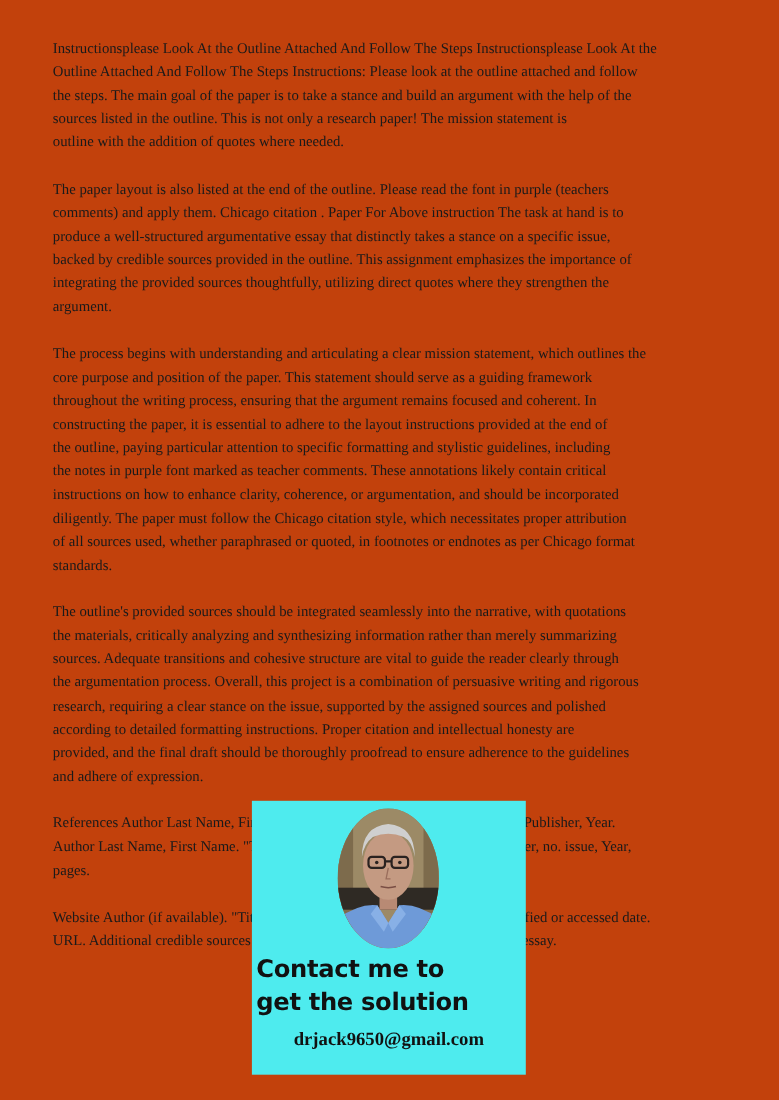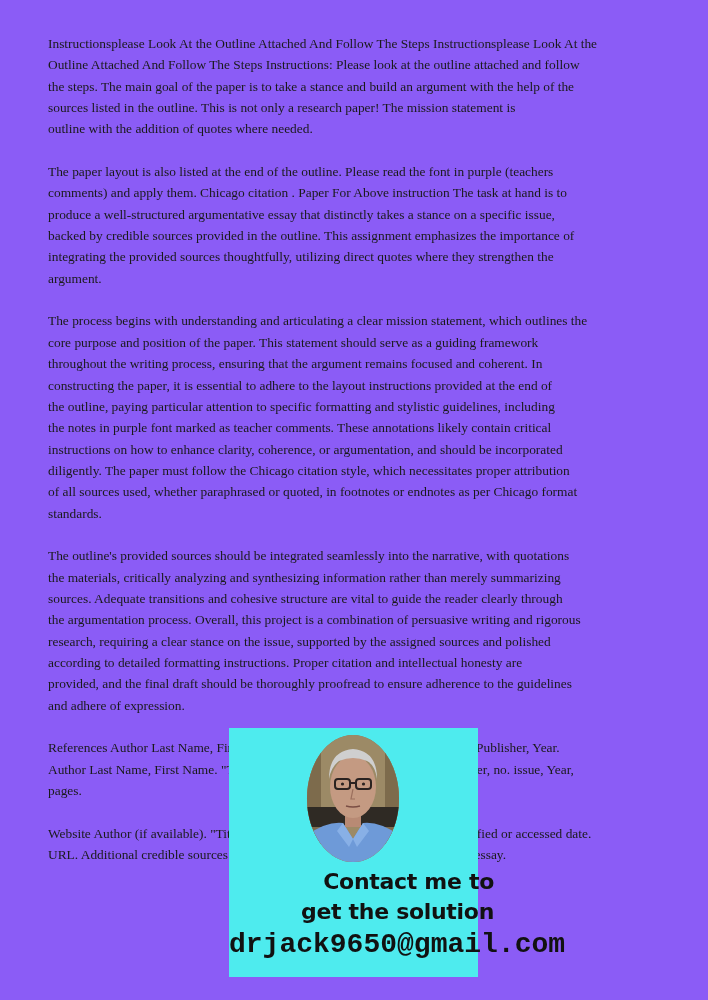"Instructionsplease Look At the Outline" .page { background: #8b5cf6 -> #c2410c }
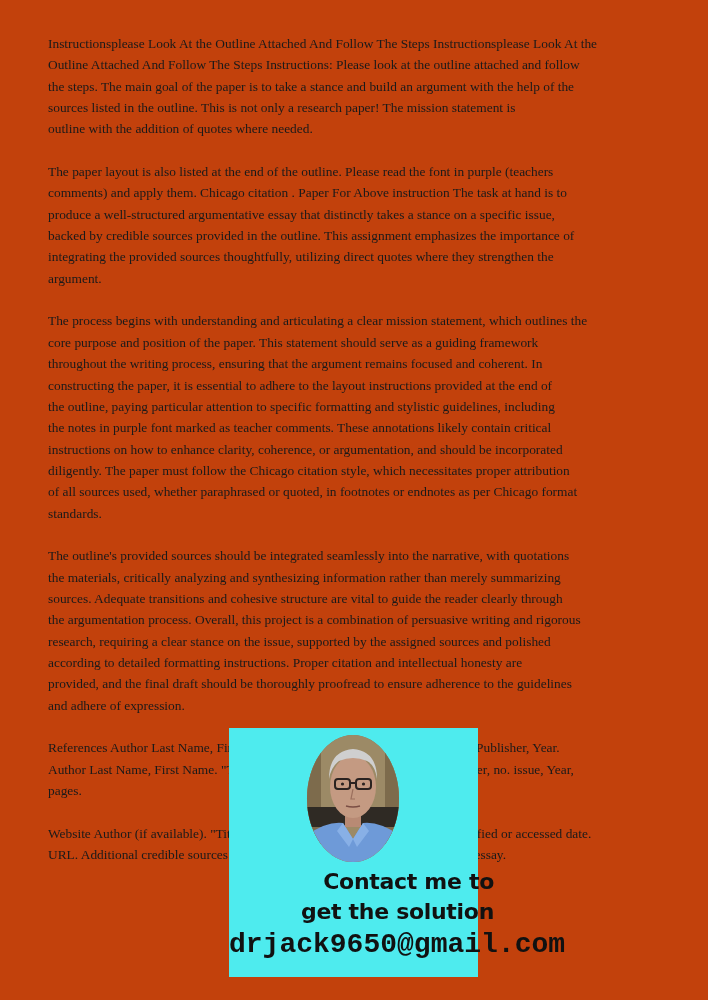"Contact me to" .cta { left: 16px -> 4px; text-align: right -> left }
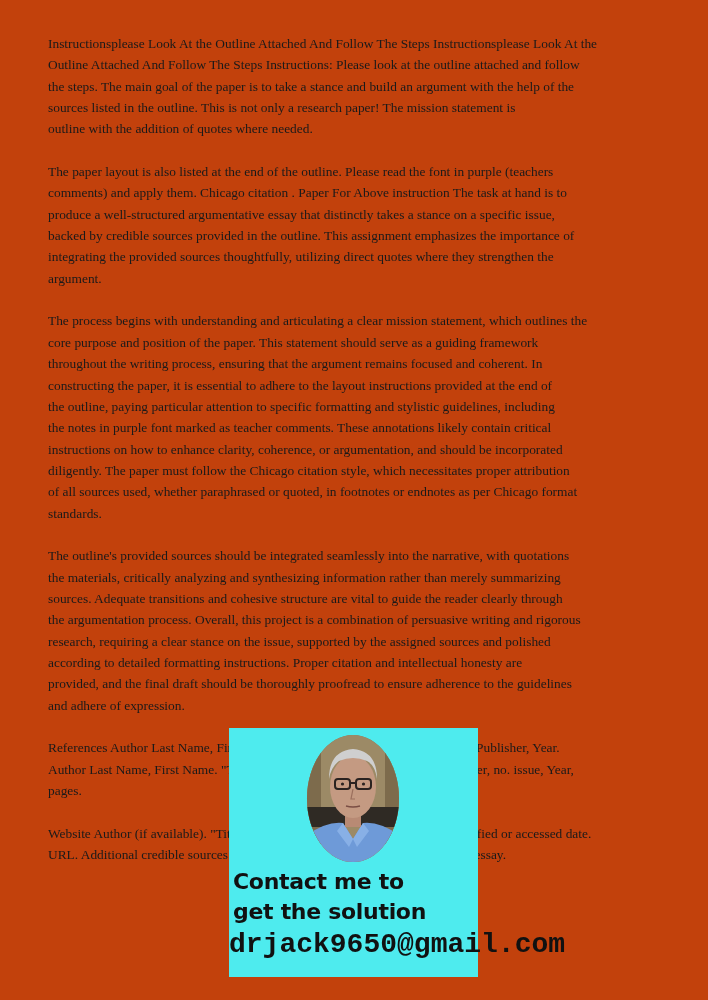"drjack9650@gmail.com" .email { font-family: Liberation Mono, monospace -> Liberation Serif, serif; font-size: 28px -> 17px }
